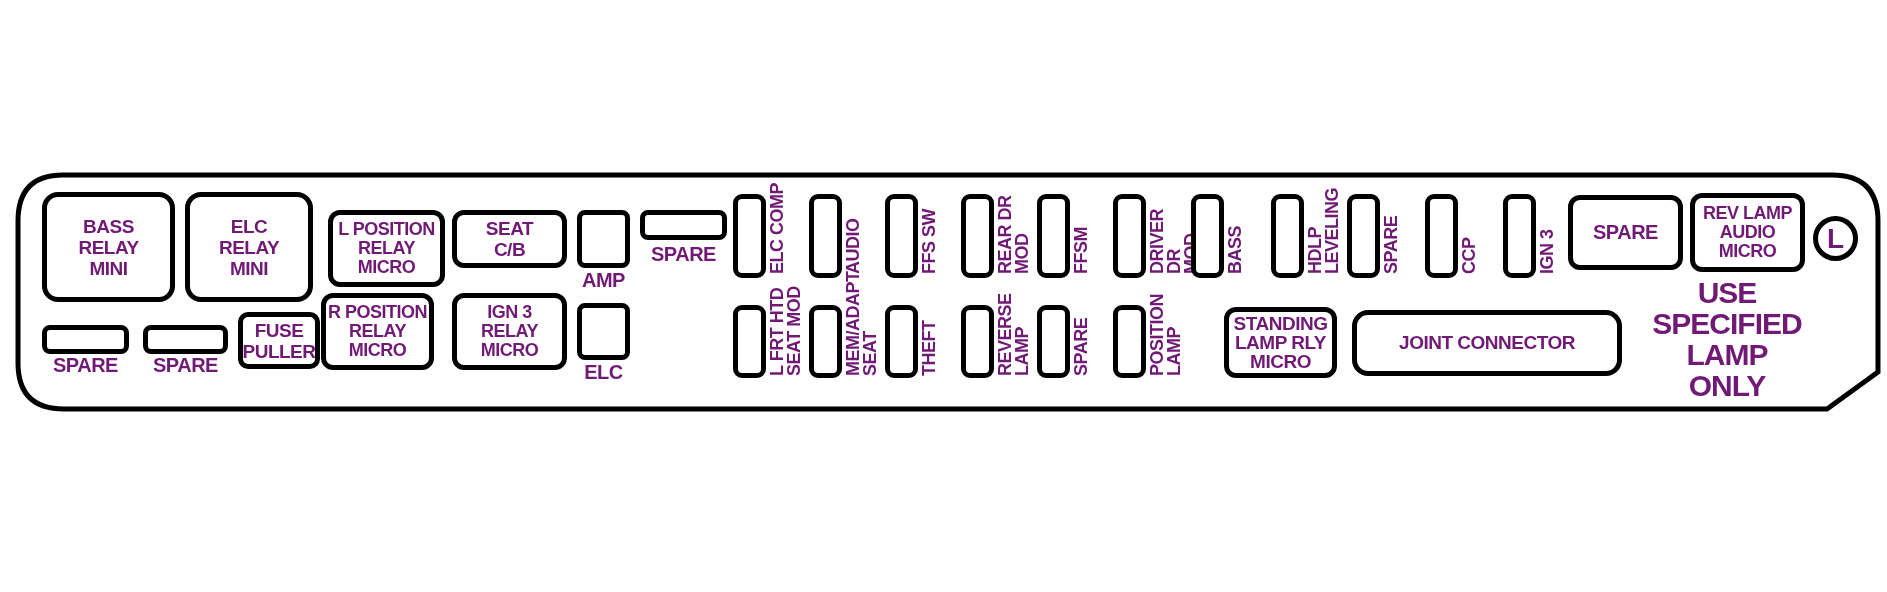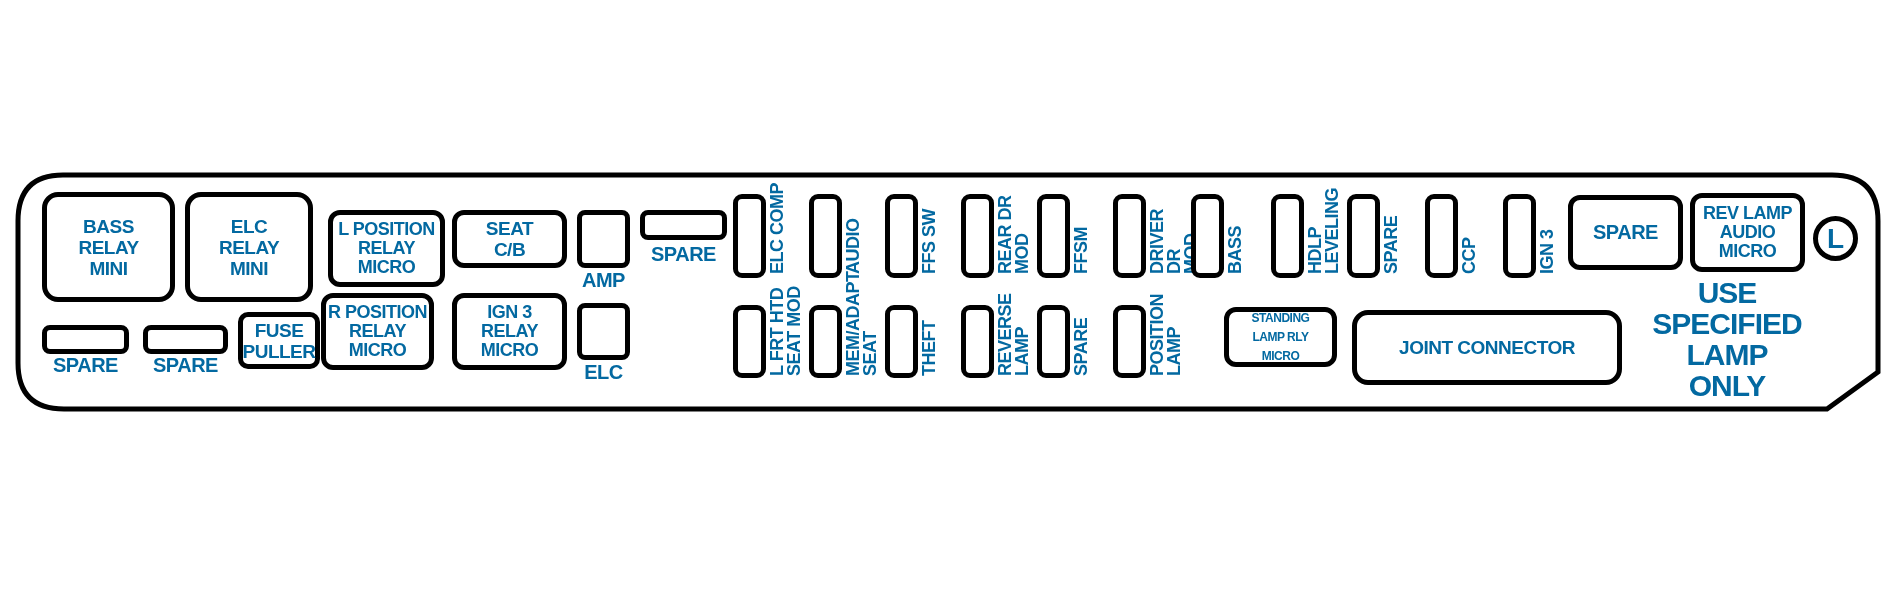"BASS" .canvas { color: #0369a1 -> #701a75 }
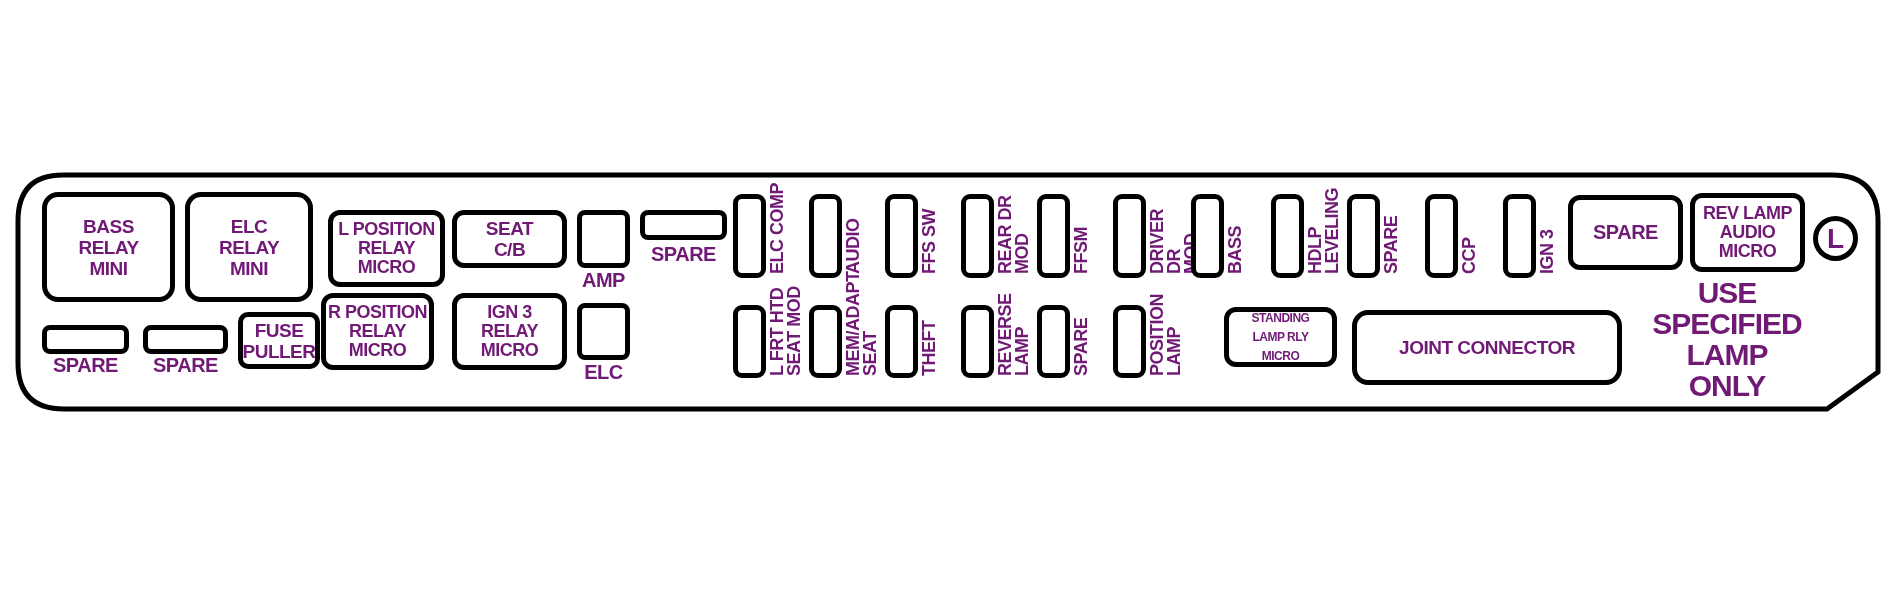"STANDING" div.bx { font-size: 12px -> 19px; height: 60px -> 71px }
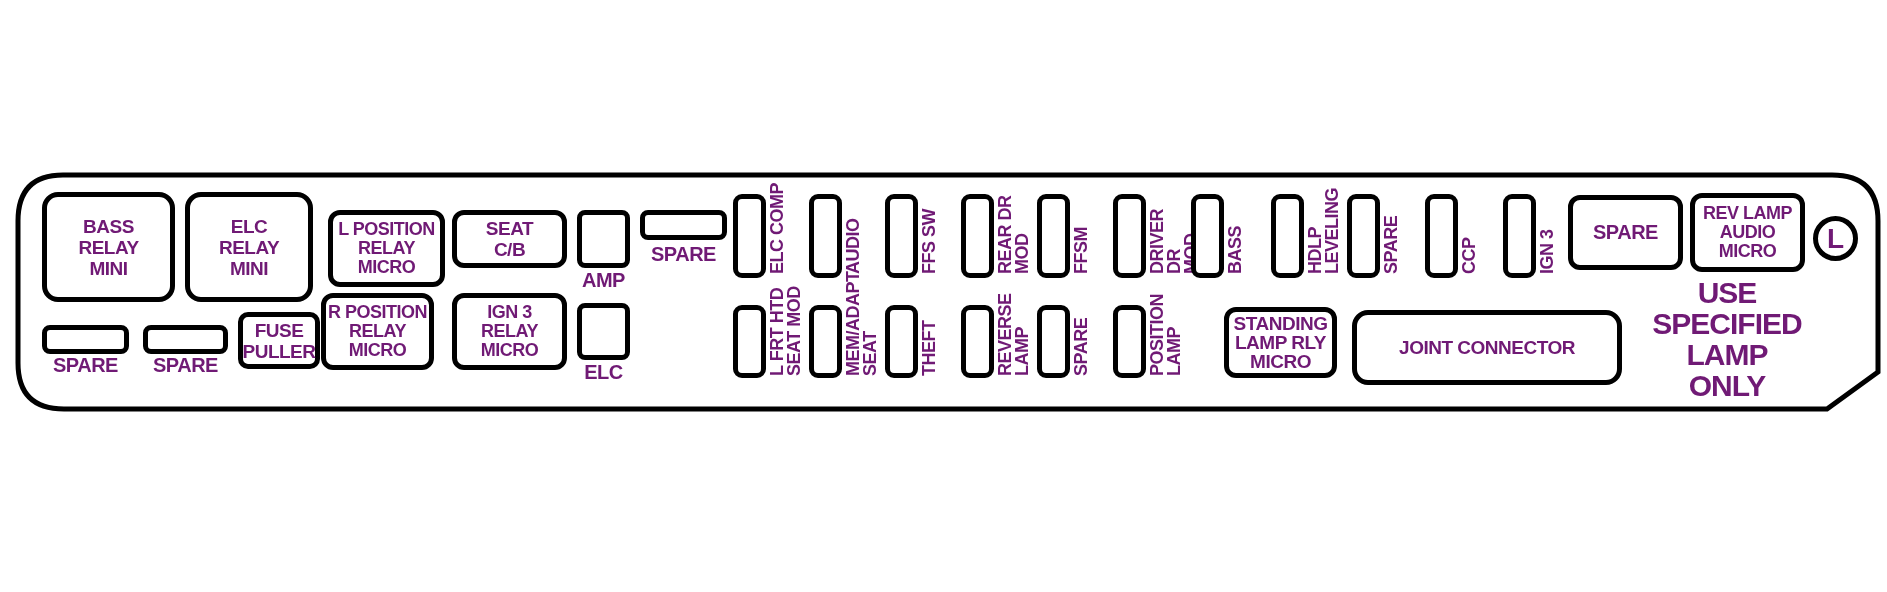"JOINT CONNECTOR" div.bx { height: 75px -> 66px }
